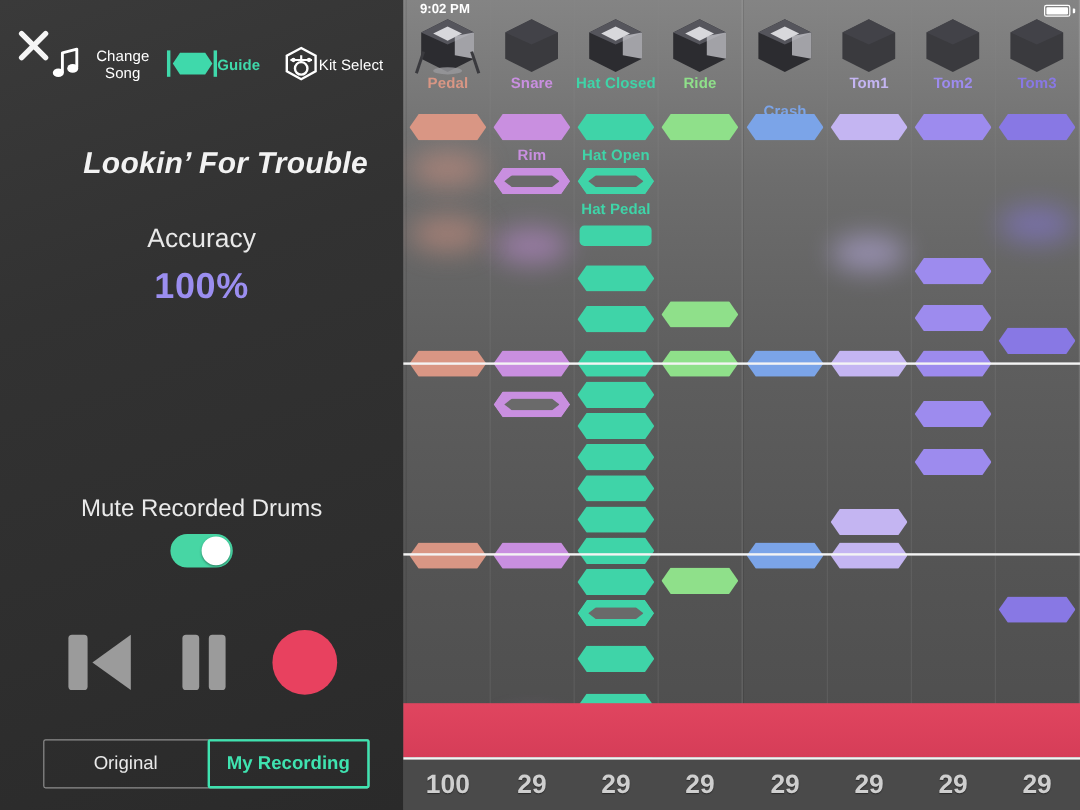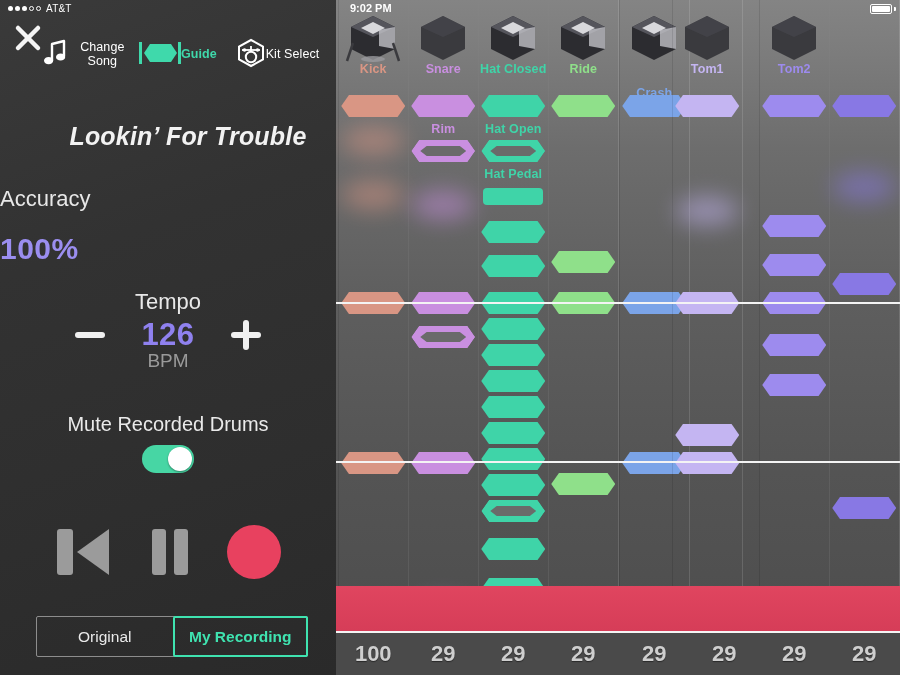"AT&T" div { html: <div> <span> <span></span> <span></span> <span></span> <span></span> <span></span> </span> <span>AT&amp;T</span> </div> -> none }
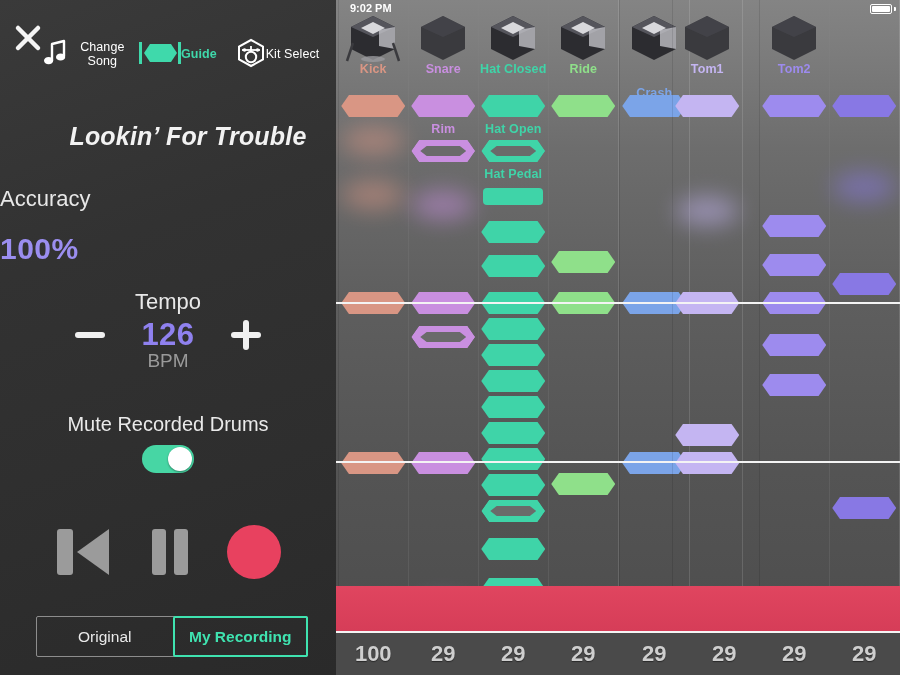"Kick" div.col-name { text: Kick -> Pedal }
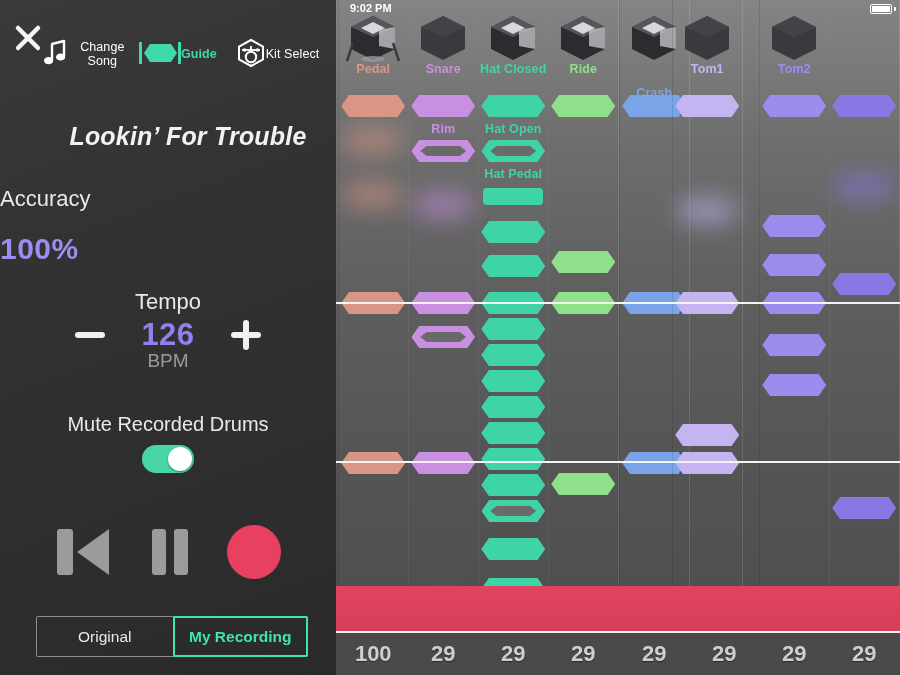"Tom1" div.col { left: 336px -> 353px }
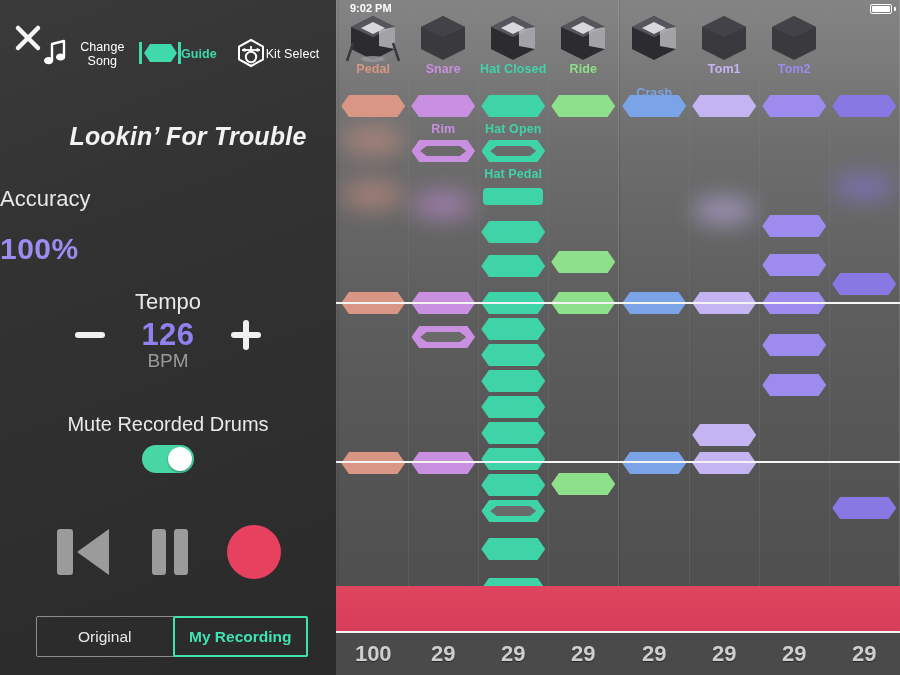"Tom3" div.col-head { html: none -> <div> <div> <svg> <polygon></polygon> <polygon></polygon> </svg> </div> <div>Tom3</div> </div> }
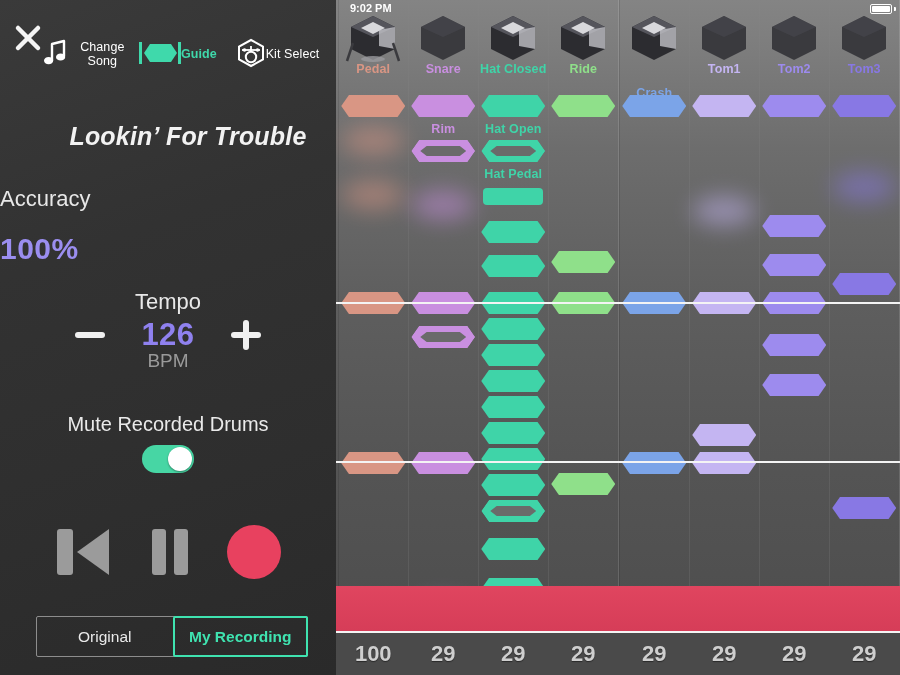"Accuracy" #accuracy-block { text-align: none -> center }
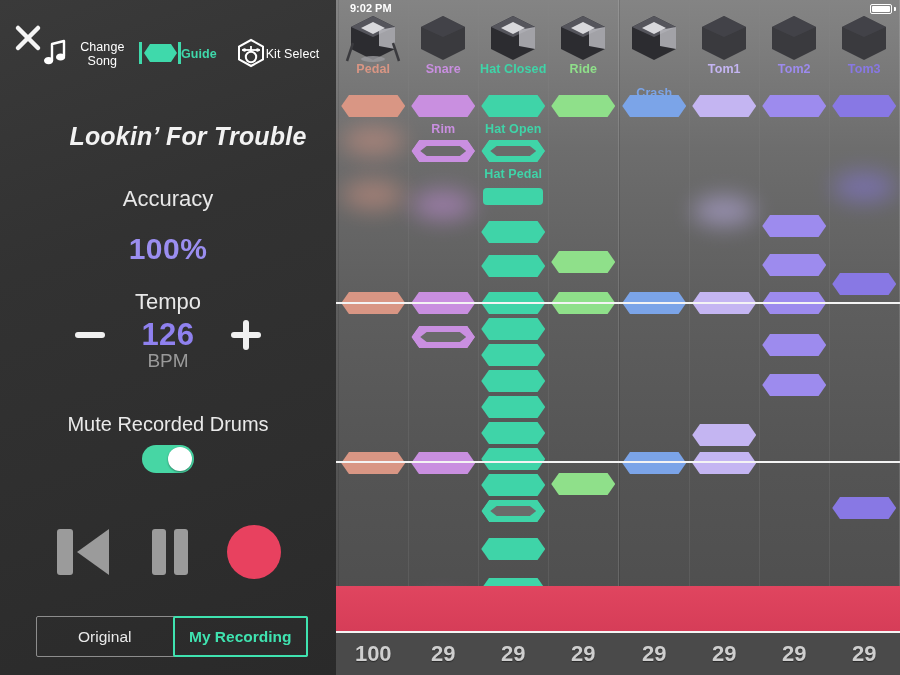"100%" #accuracy-value { margin-top: 20px -> 10px }
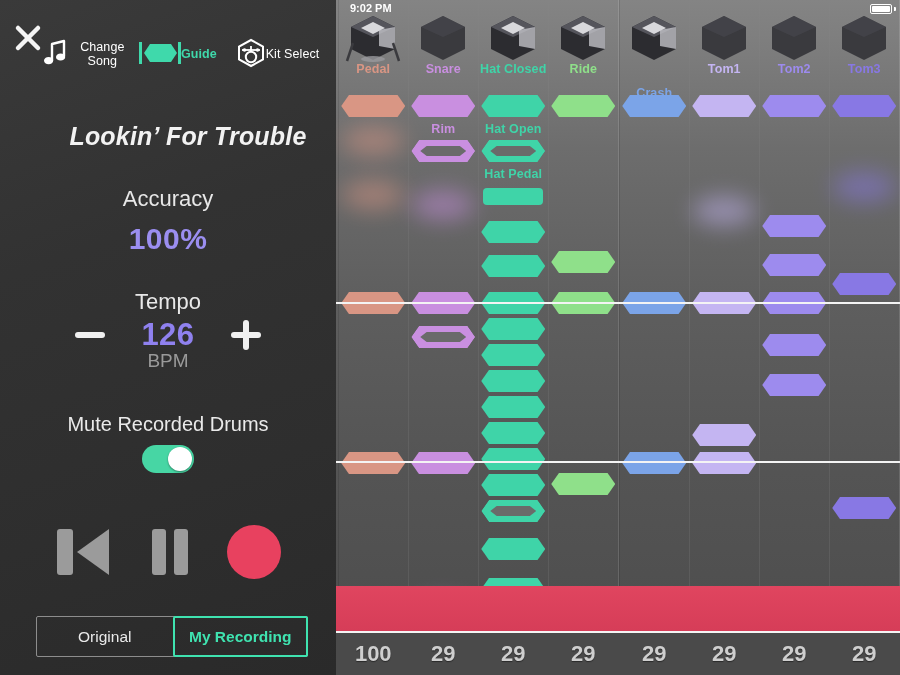"Tempo" div { html: <div> <div>Tempo</div> <div> <div></div> <div>126</div> <div></div> </div> <div>BPM</div> </div> -> none }
